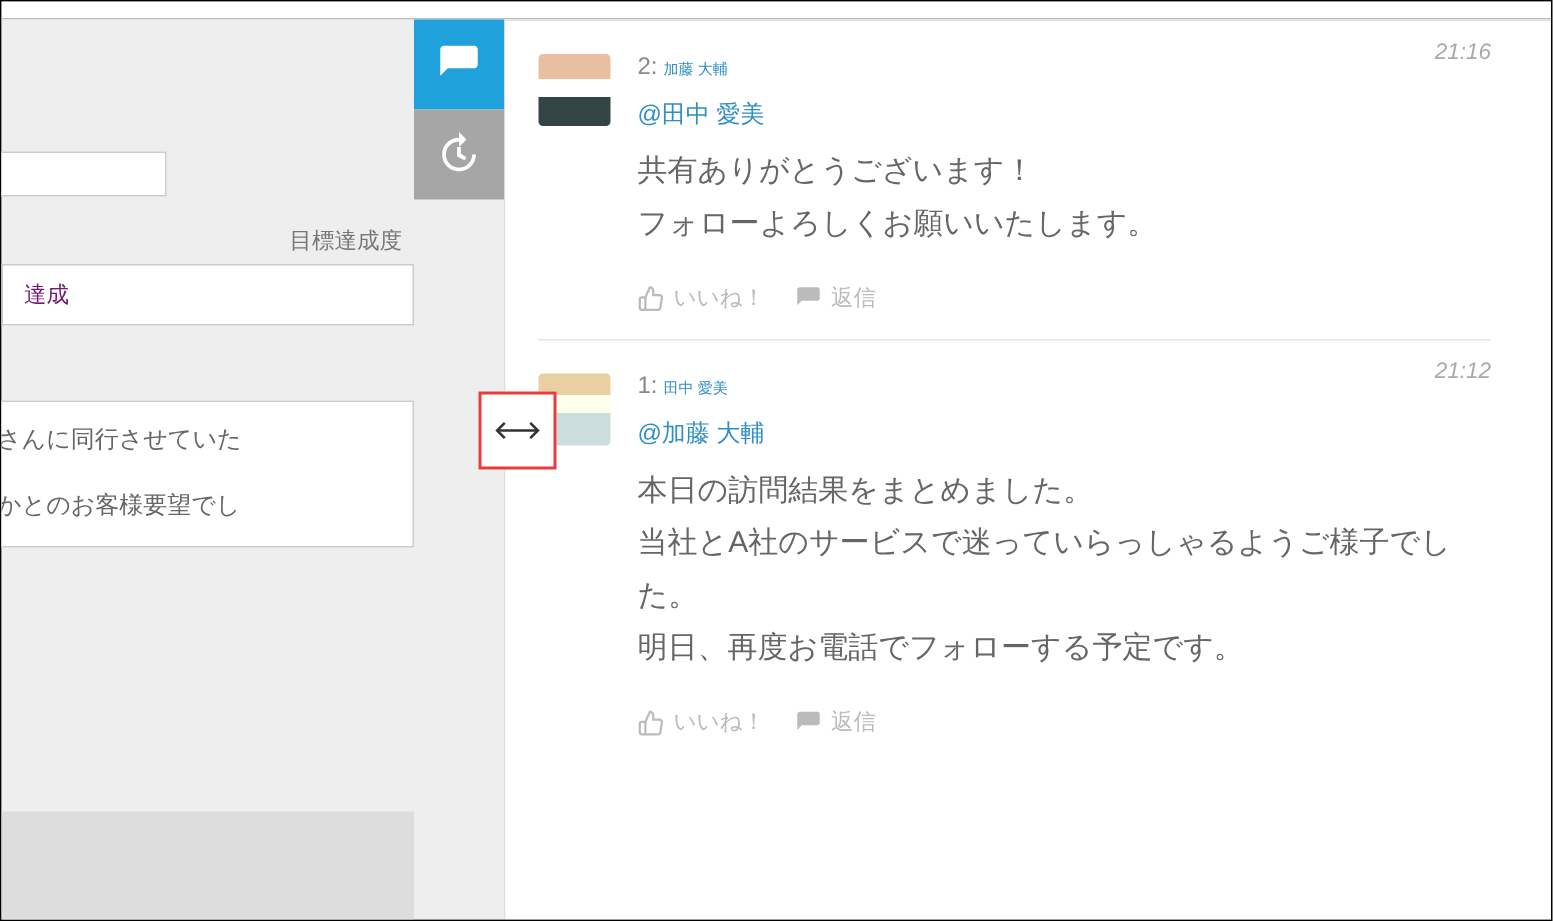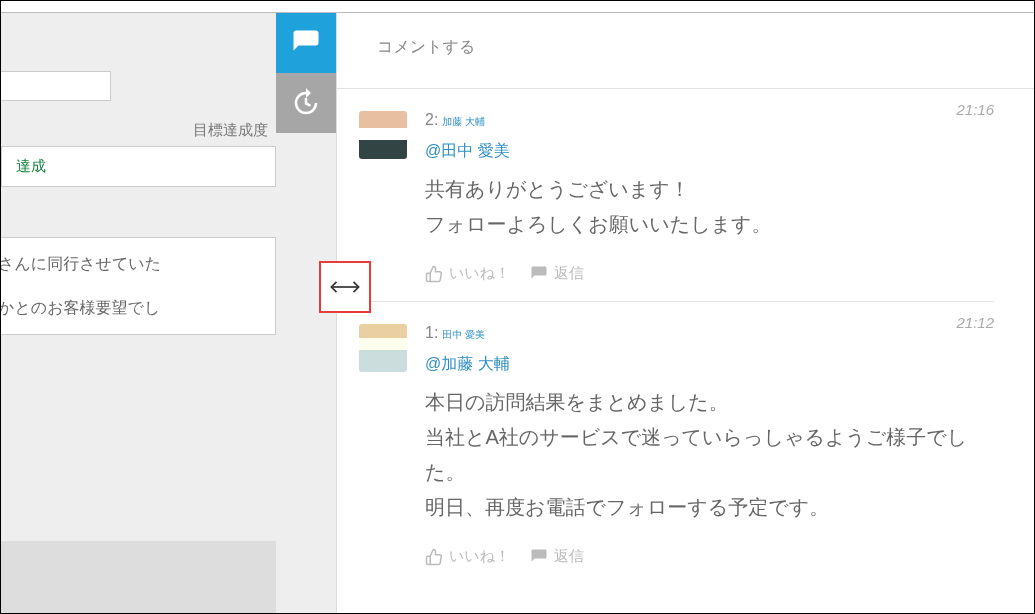"コメントする" div.compose-row { html: <div>コメントする</div> -> none }
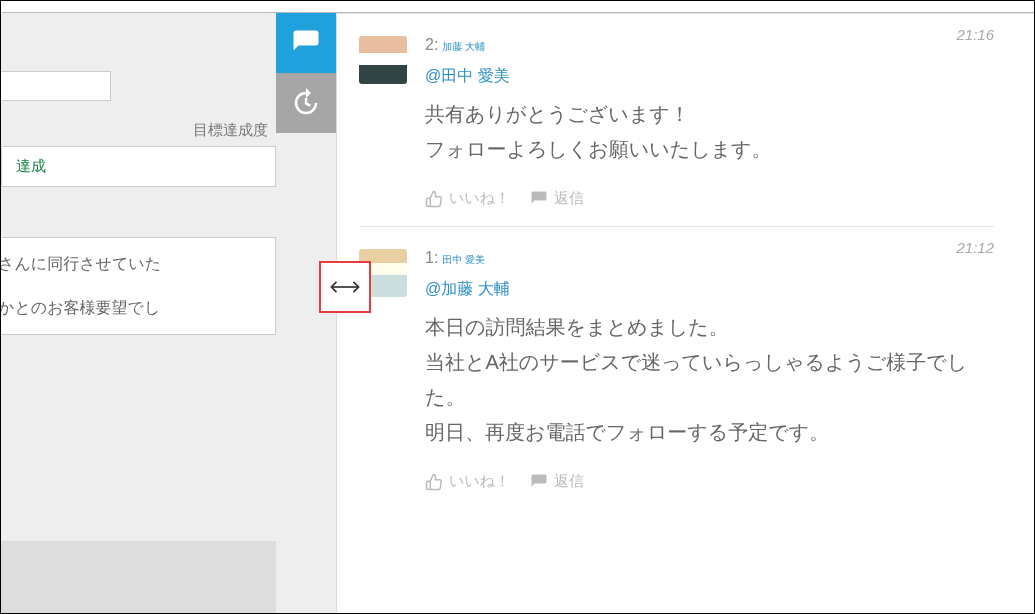"目標達成度" .left { padding-top: 58px -> 88px }
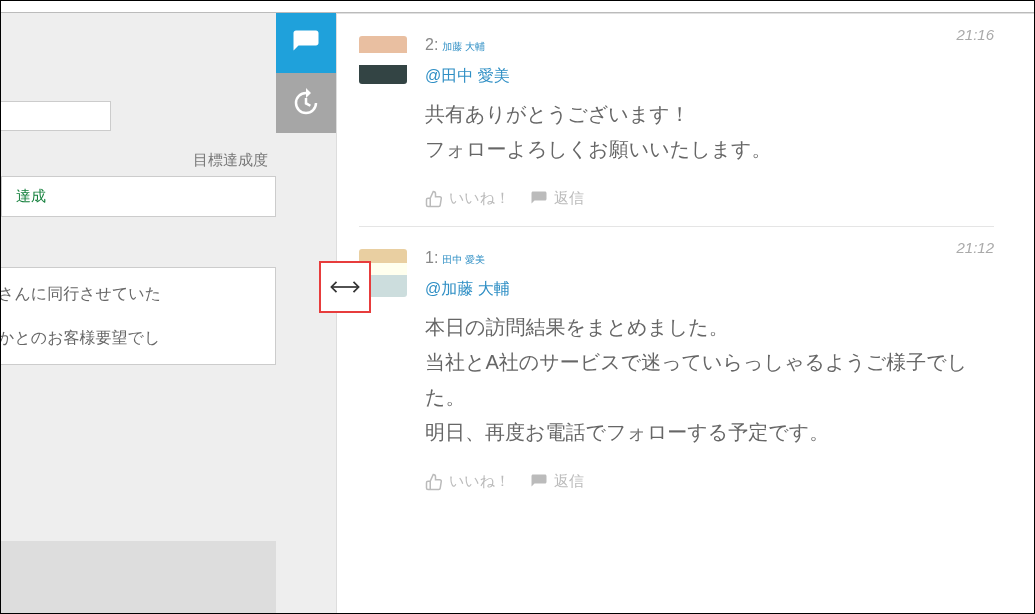"達成" .left-value { color: #15803d -> #701a75 }
